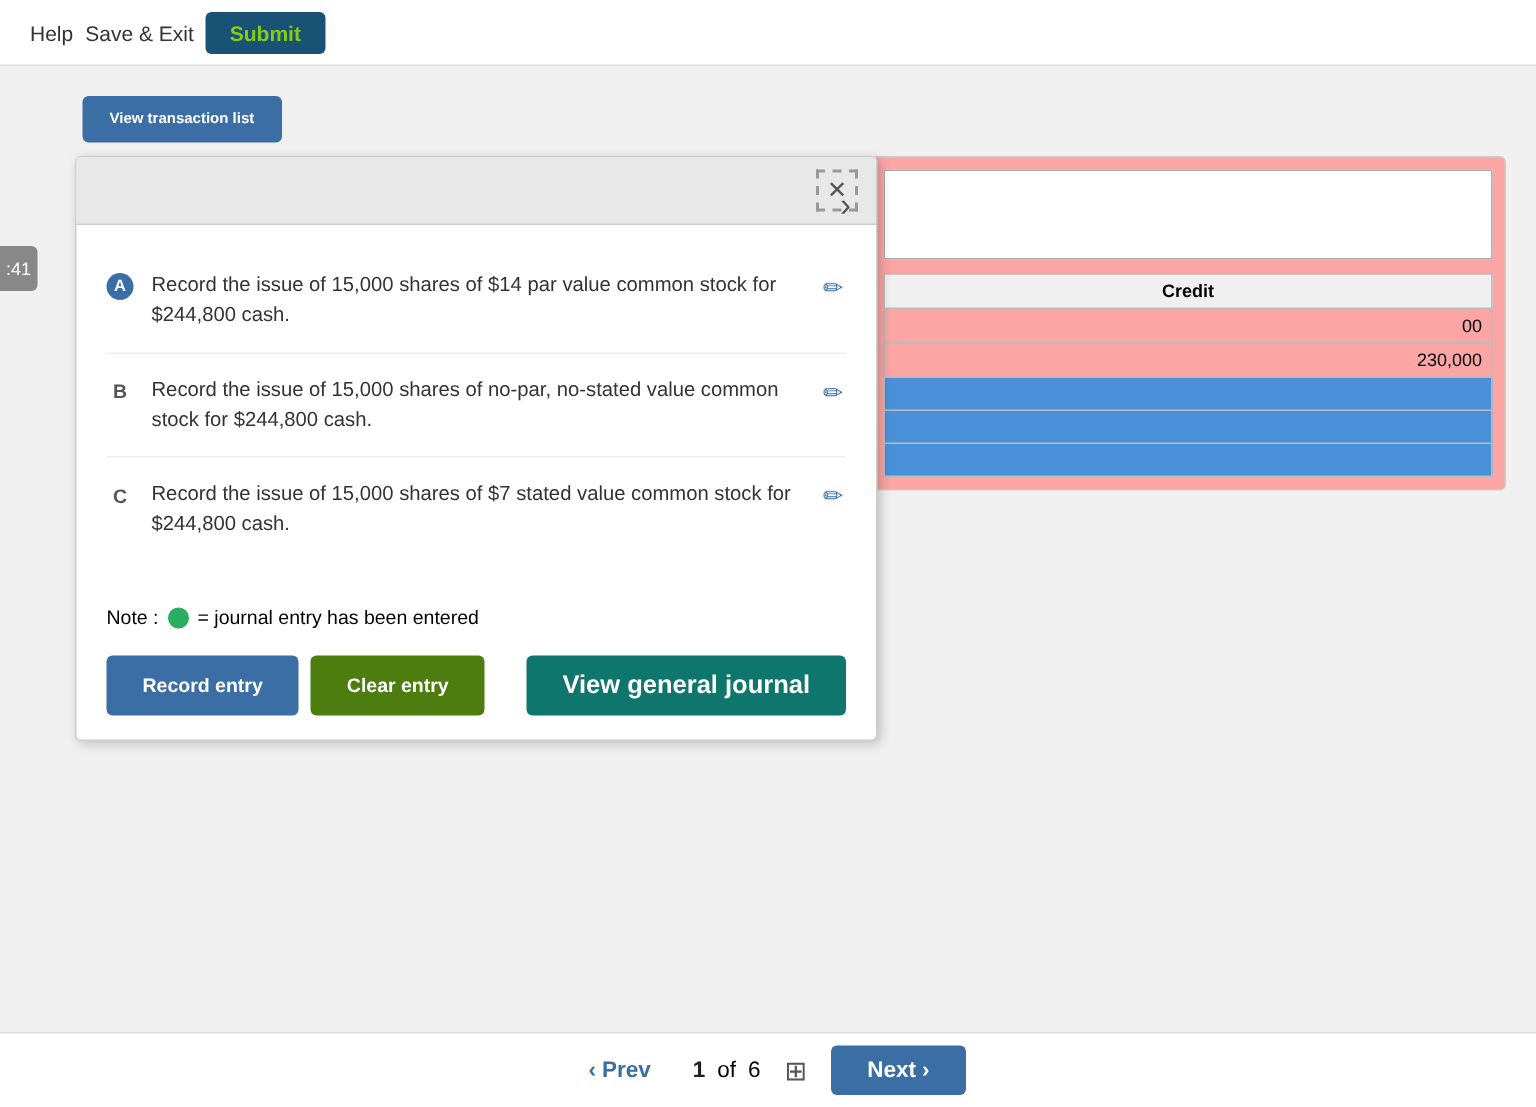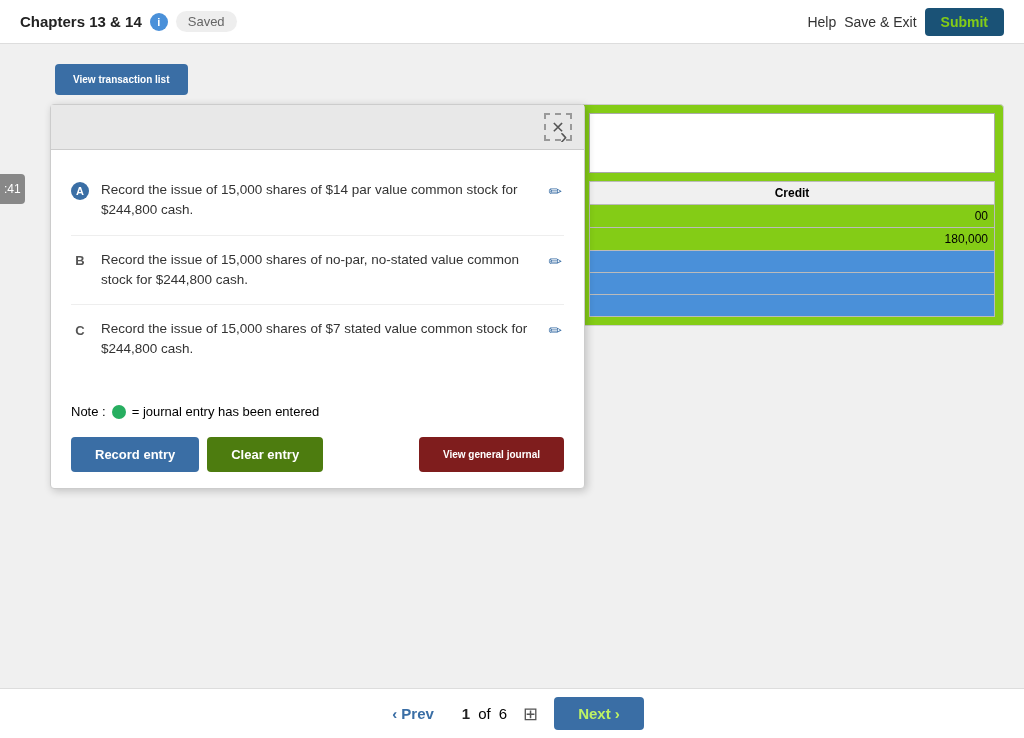"Chapters 13 & 14" div.top-nav-left { html: <div> <span>Chapters 13 &amp; 14</span> <div>i</div> <span>Saved</span> </div> -> none }
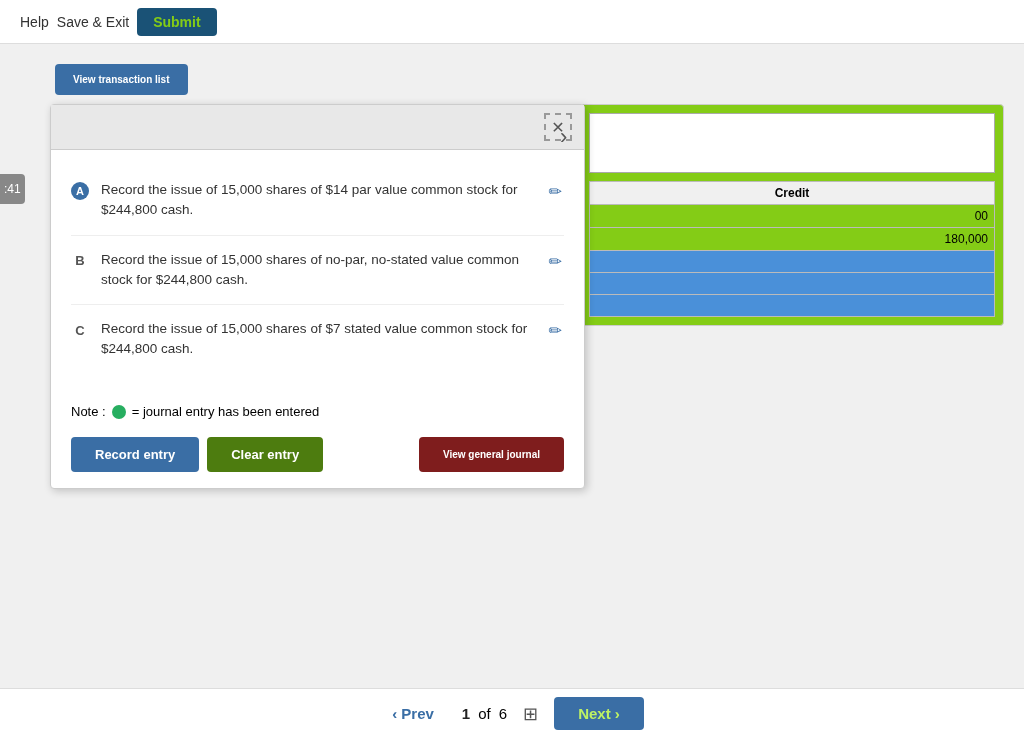":41" .side-indicator { top: 130px -> 120px }
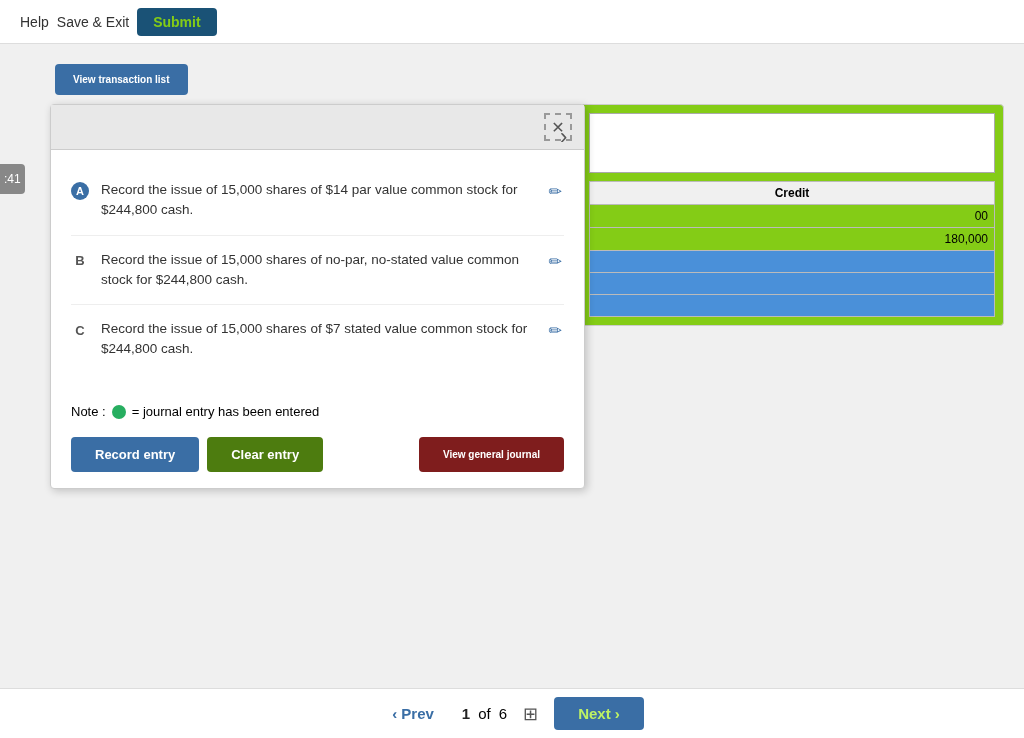"Credit" .right-panel { background: #84cc16 -> #fca5a5 }
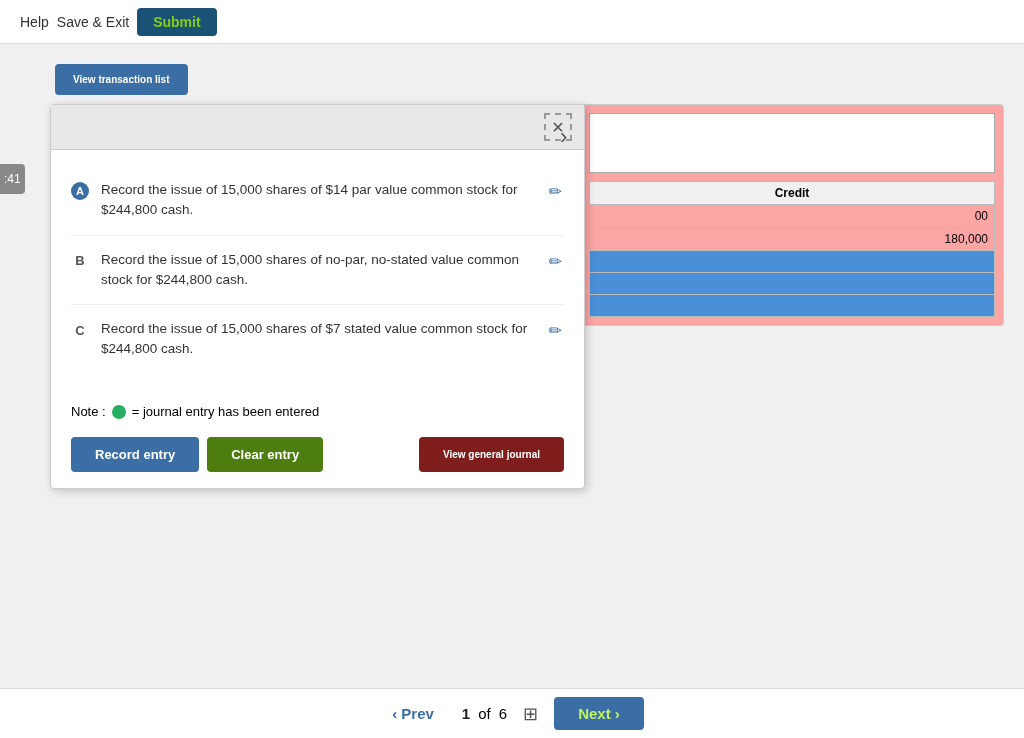"180,000" td { text: 180,000 -> 230,000 }
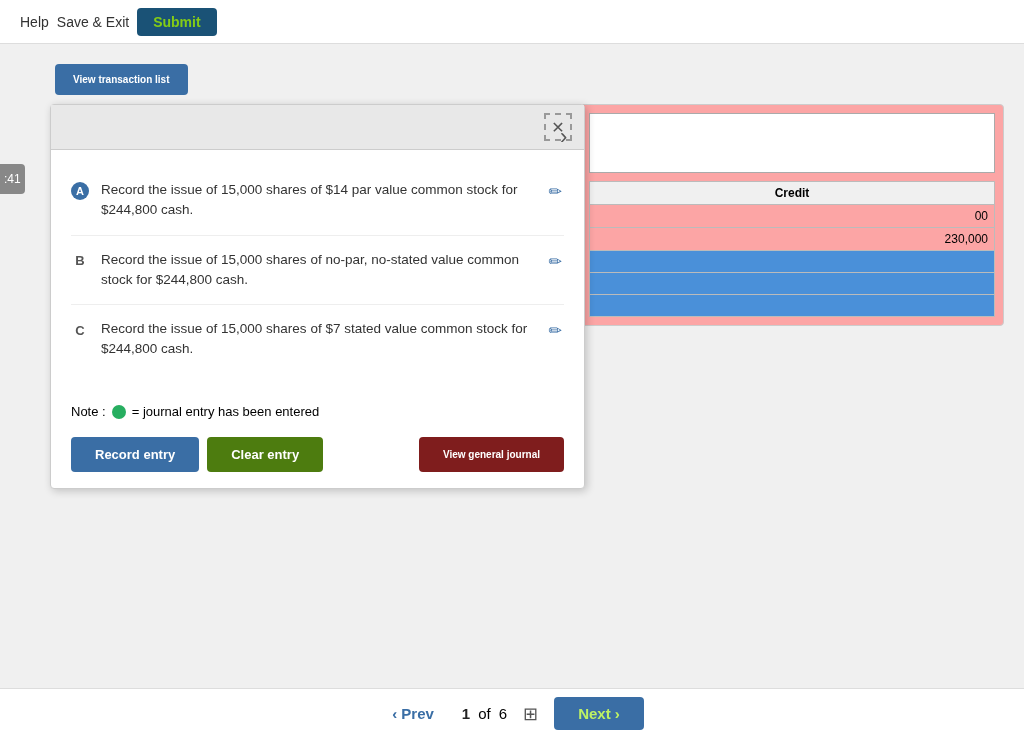"View general journal" .btn-view-journal { background: #7f1d1d -> #0f766e; font-size: 10px -> 17px }
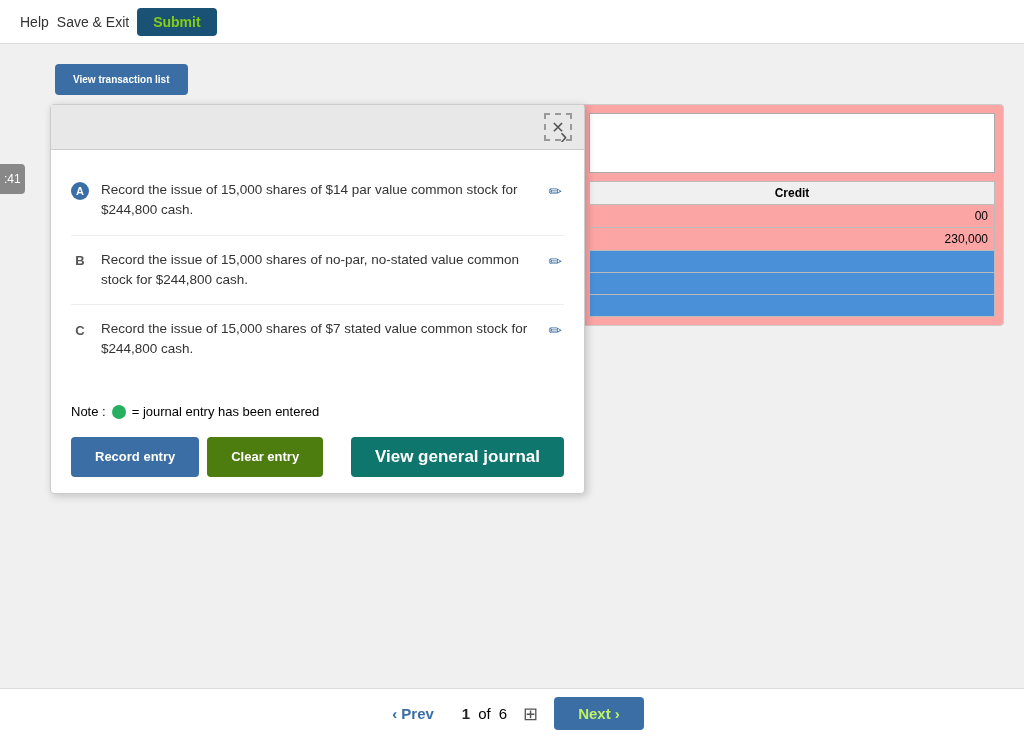"Next" .pag-btn.next { color: #bef264 -> #ffffff }
